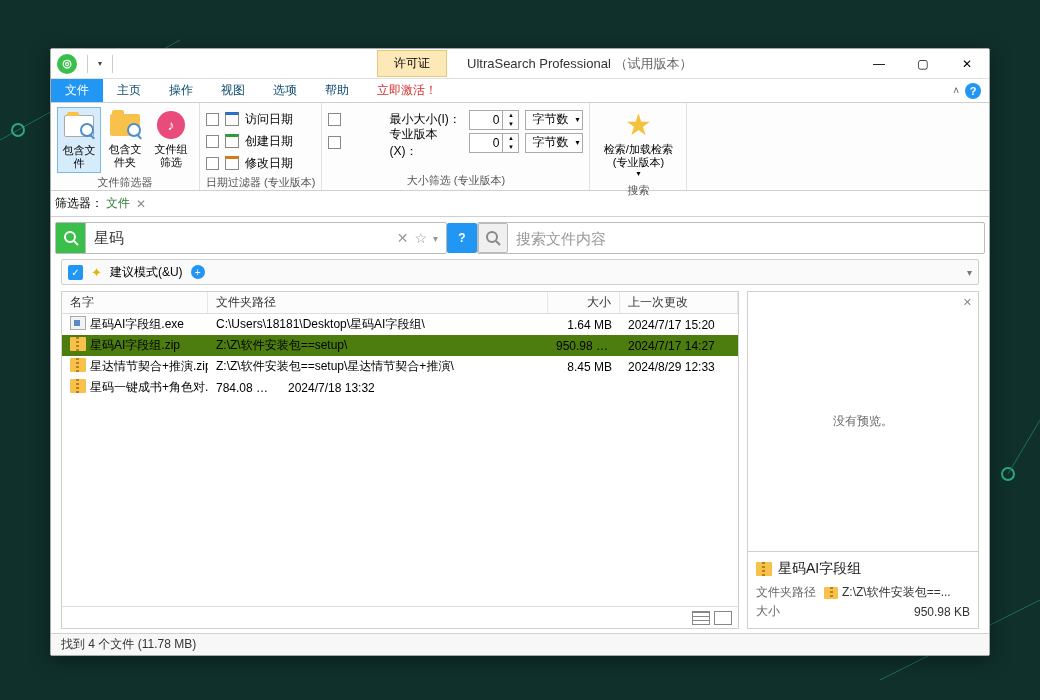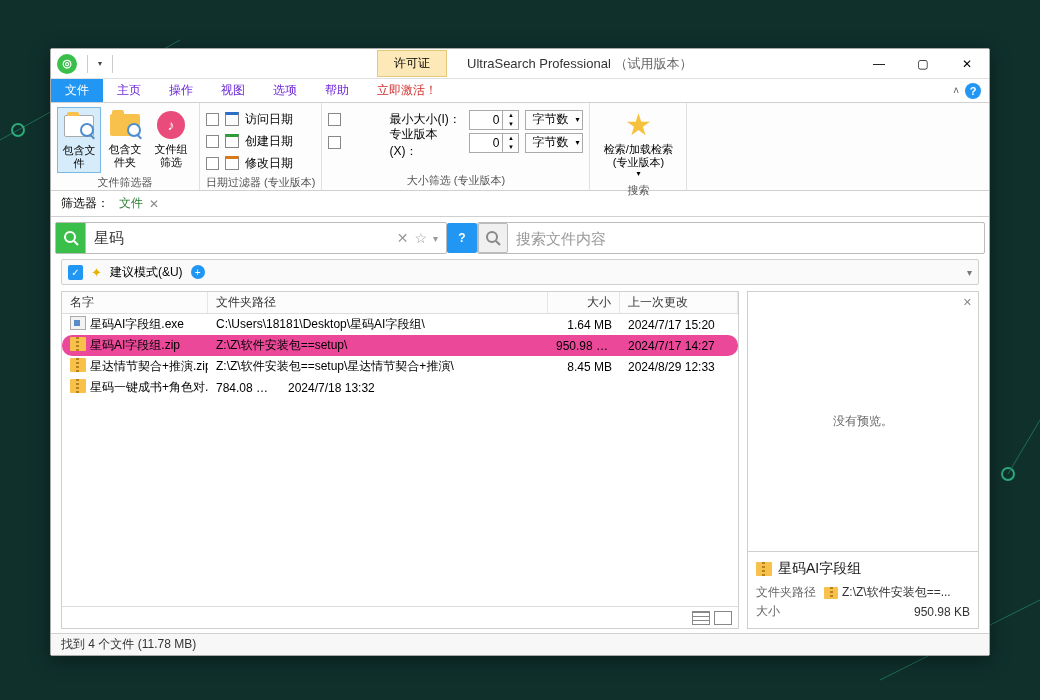"主页" .menu-tab { color: #6d28d9 -> #0c4a6e }
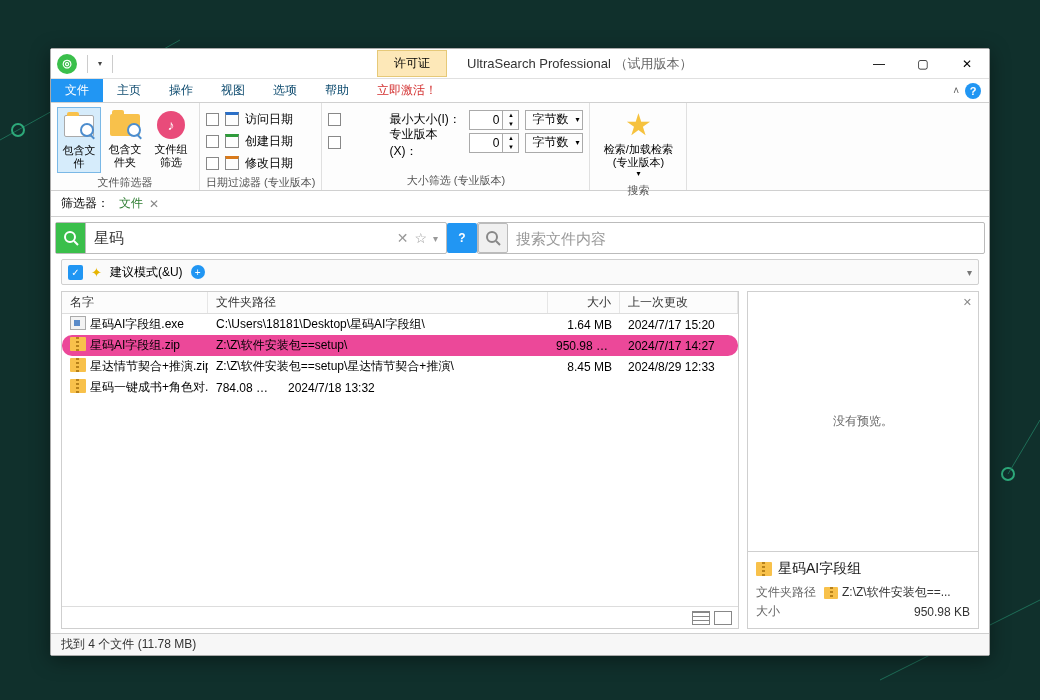"筛选器：" .filterbar { gap: 10px -> 3px; padding: 0 10px -> 0 4px }
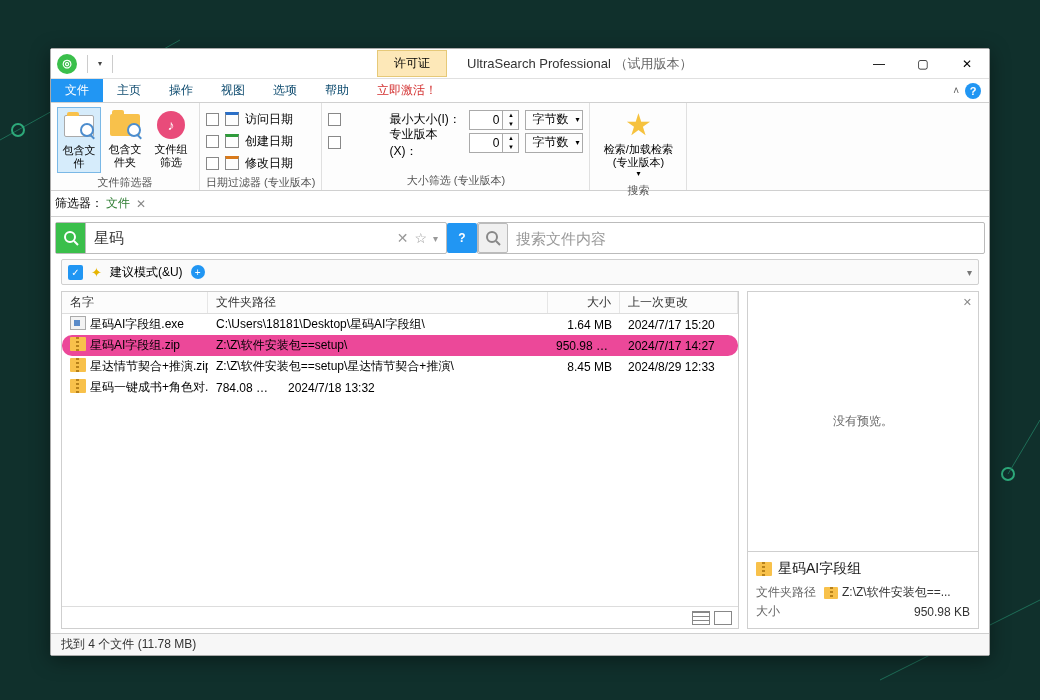"星码AI字段组.zip" .tr.selected { background: #ec4899 -> #4d7c0f; border-radius: 10px -> none }
